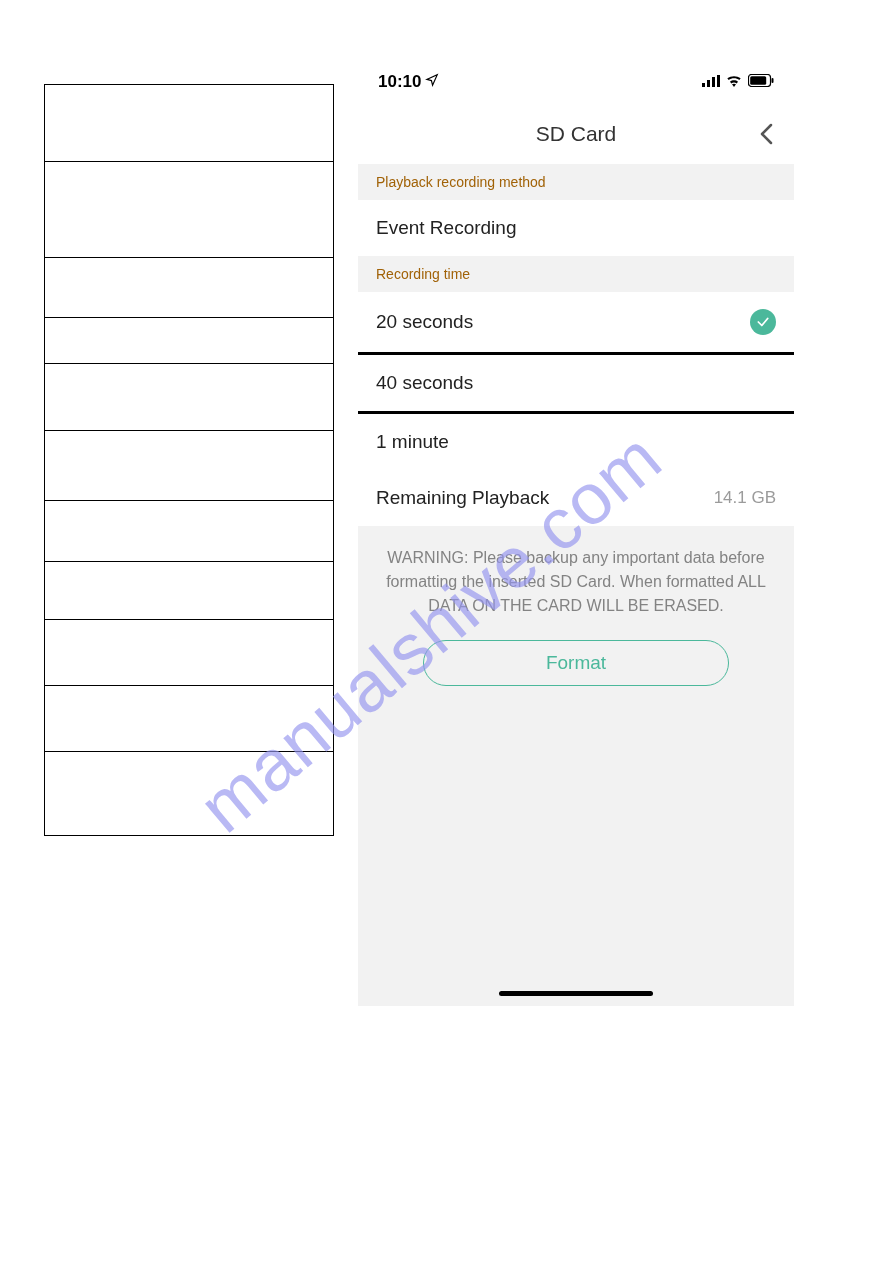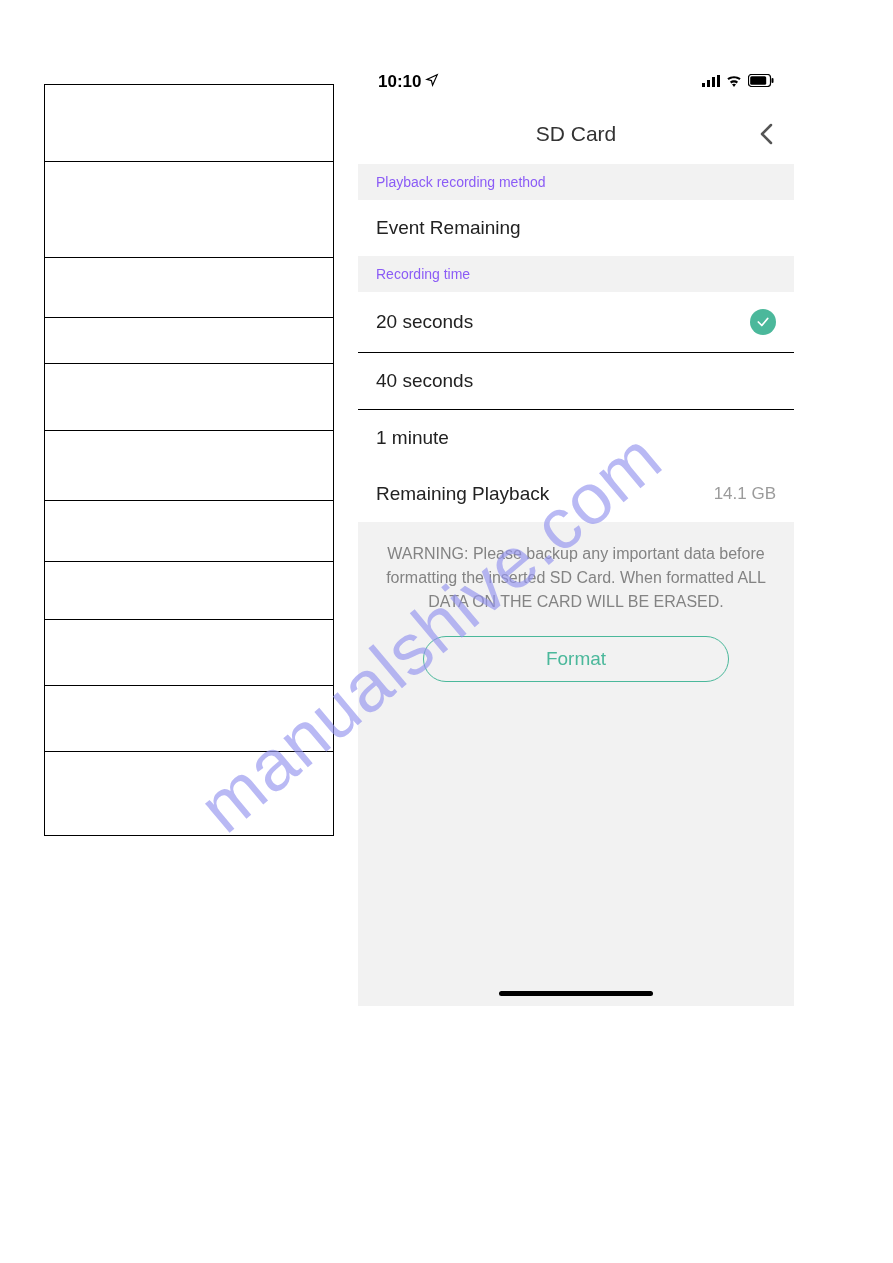"Playback recording method" .section-header { color: #8b5cf6 -> #a16207 }
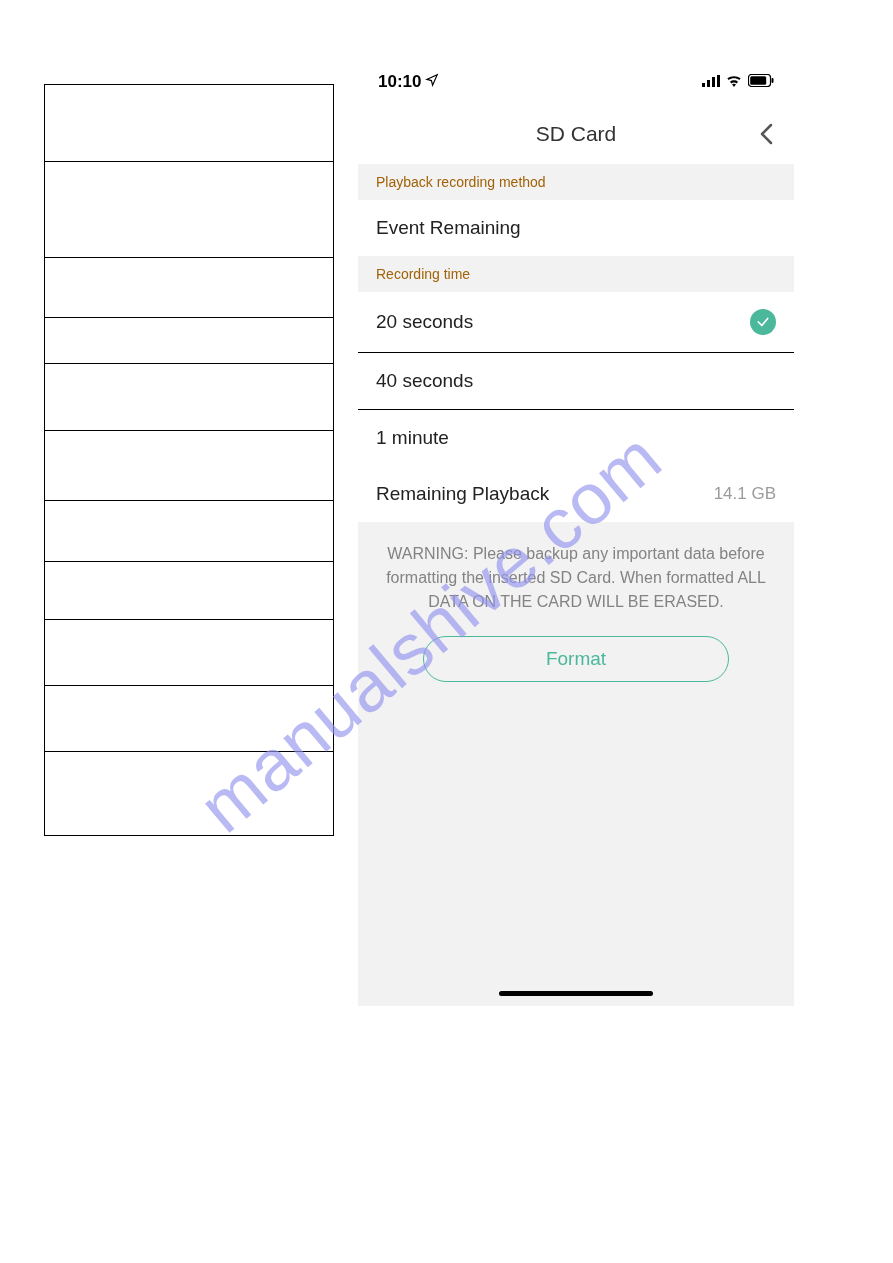"Event Remaining" span { text: Remaining -> Recording }
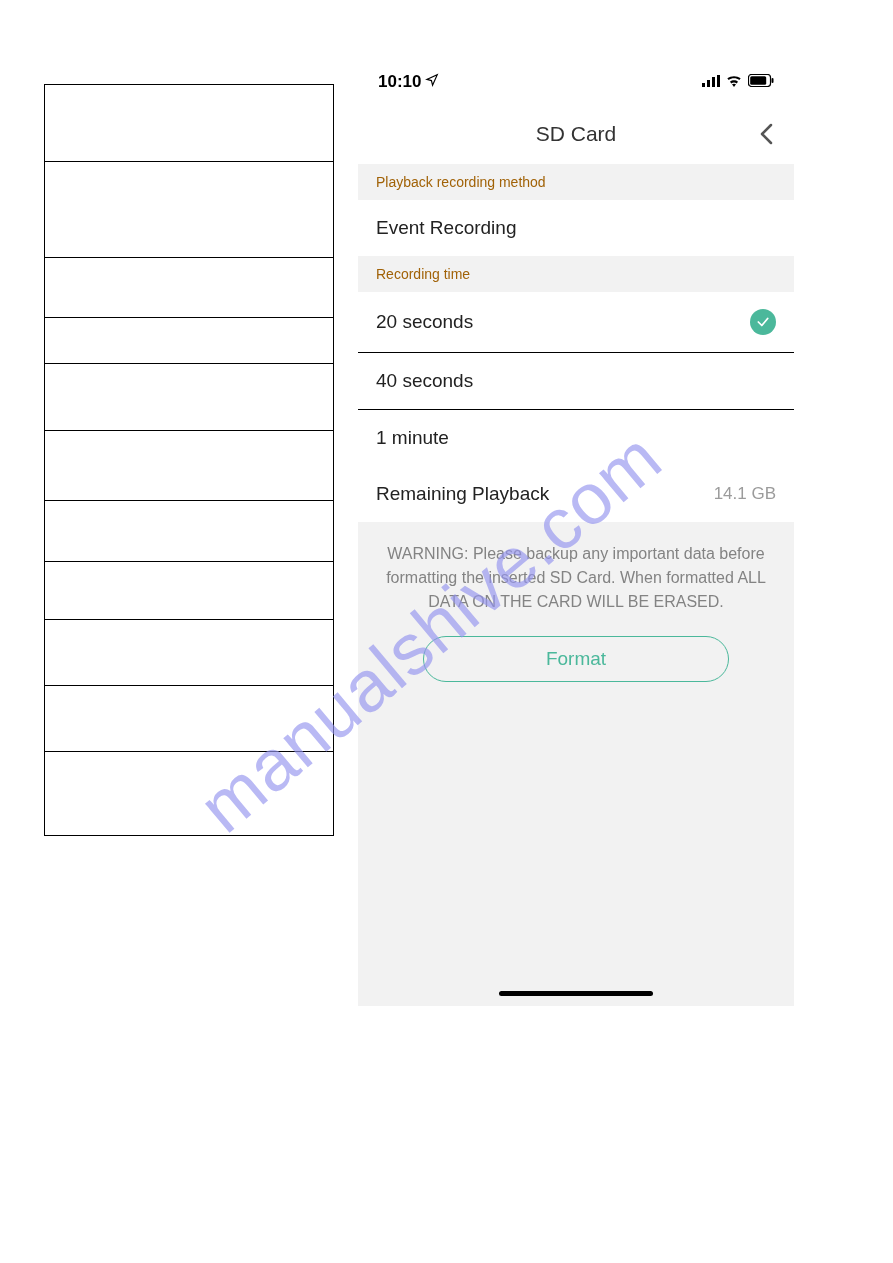"20 seconds" .list-row { border-bottom: 1px solid #000000 -> 3px solid #000000 }
